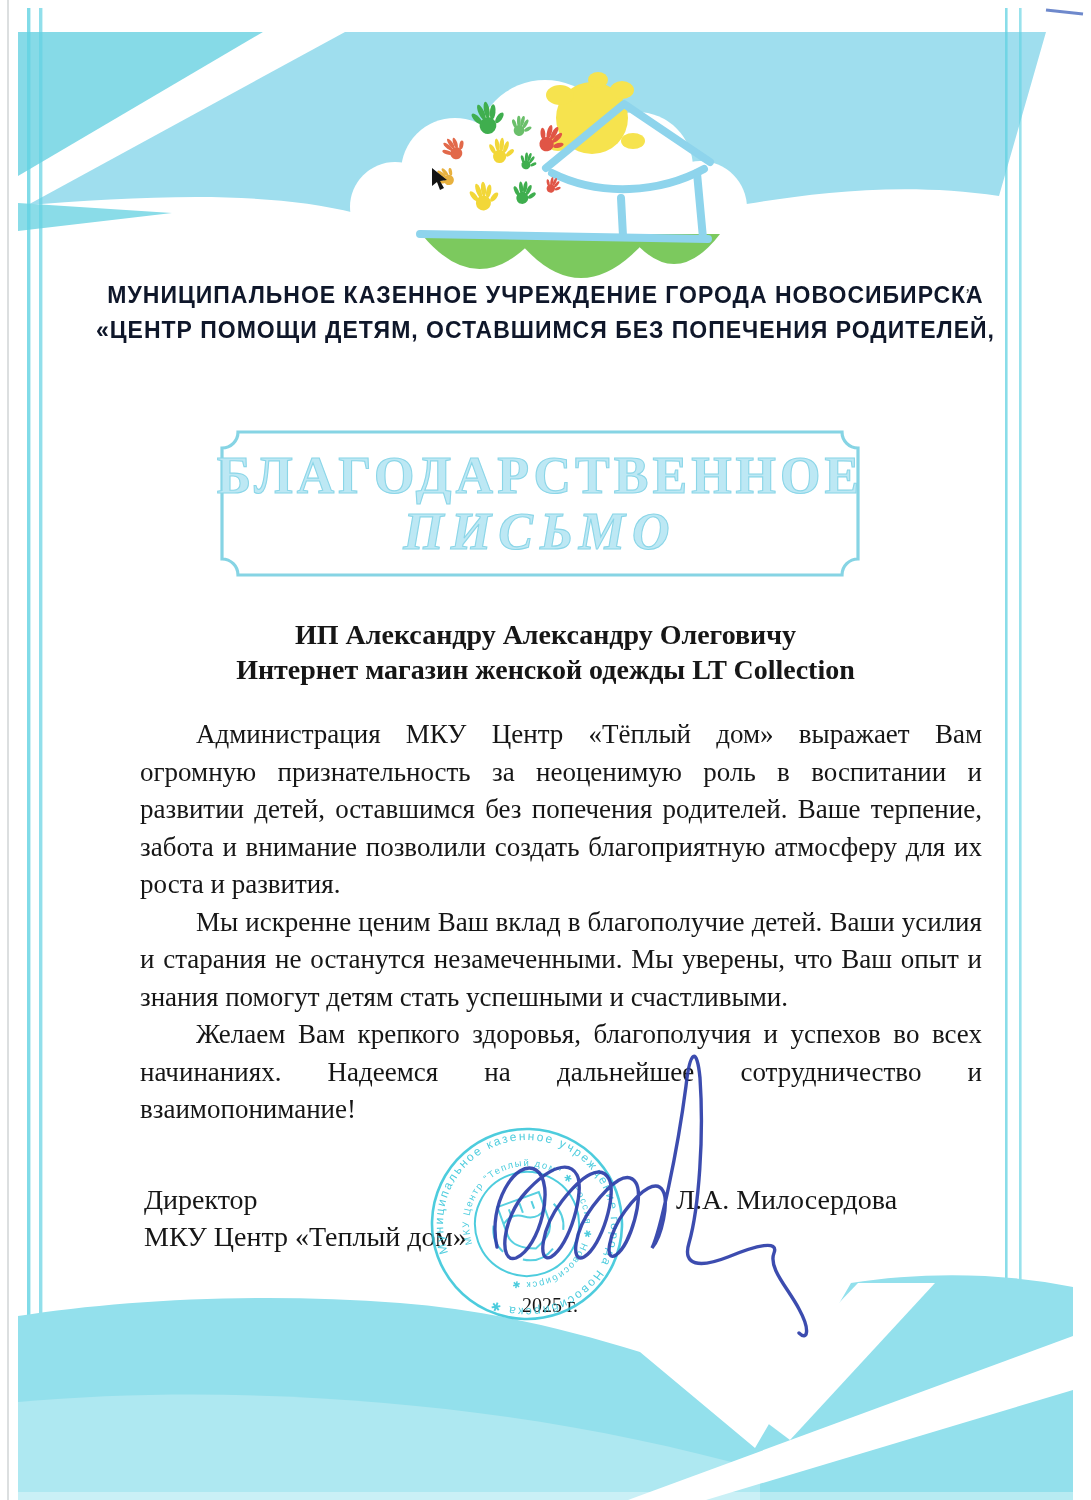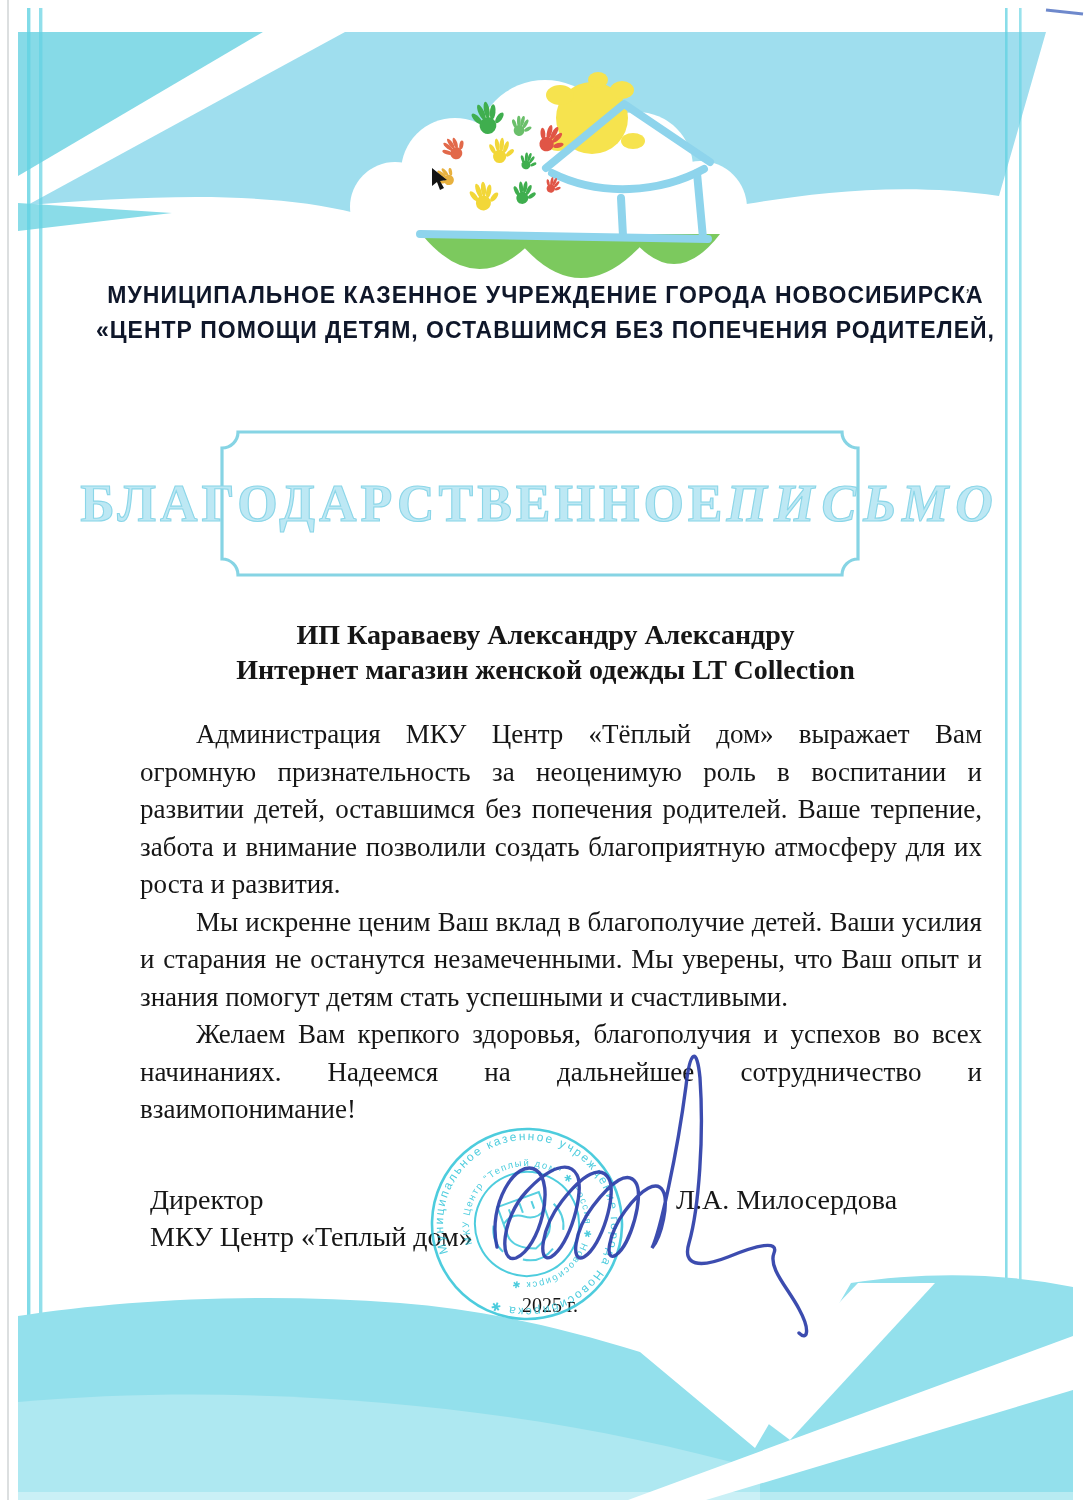"БЛАГОДАРСТВЕННОЕ" #title-block { flex-direction: none -> column }
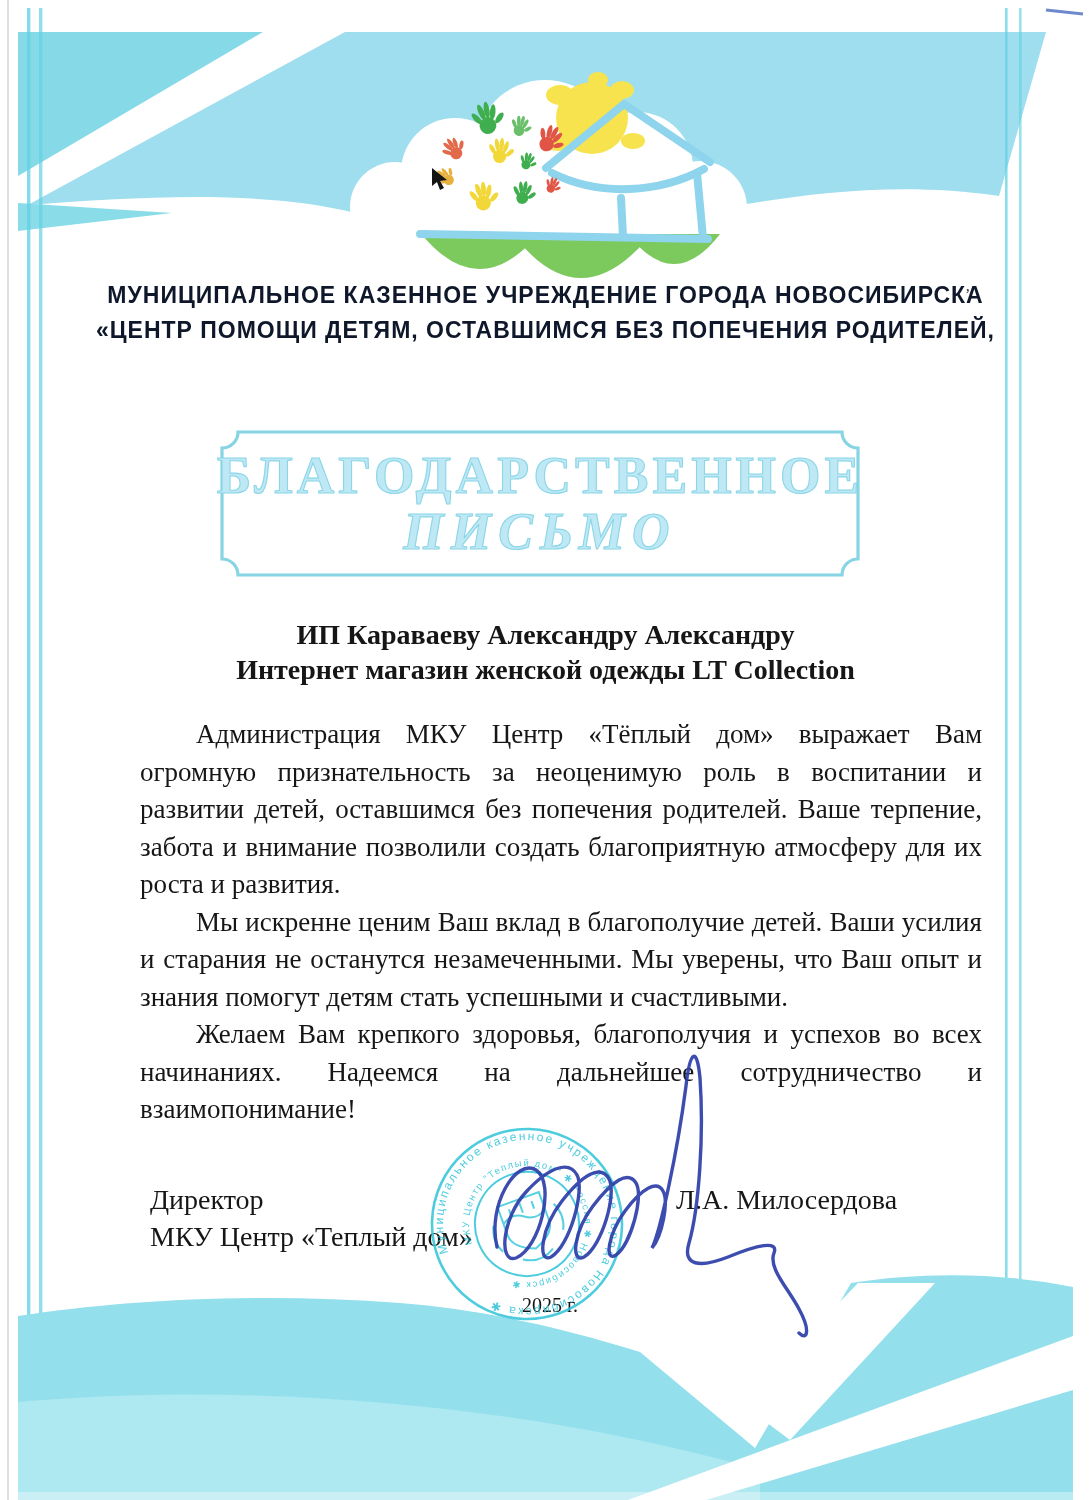"ИП Караваеву Александру Александру" div { text: Караваеву Александру Александру -> Александру Александру Олеговичу }
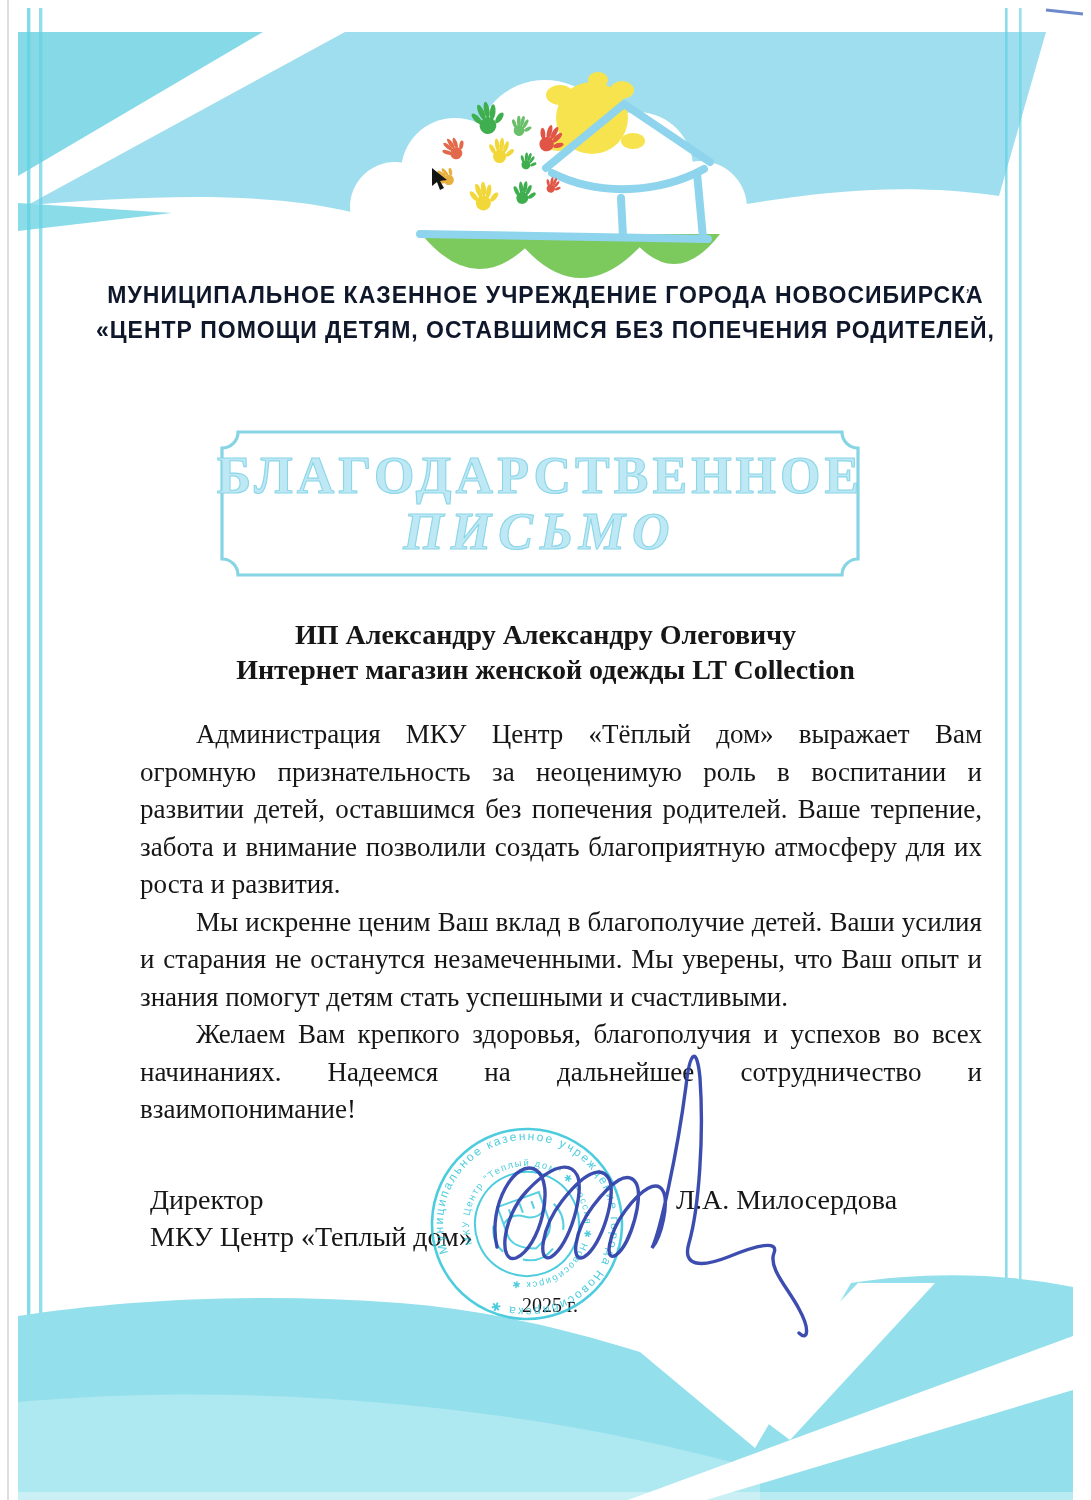"Директор" #signoff-left { left: 150px -> 144px }
